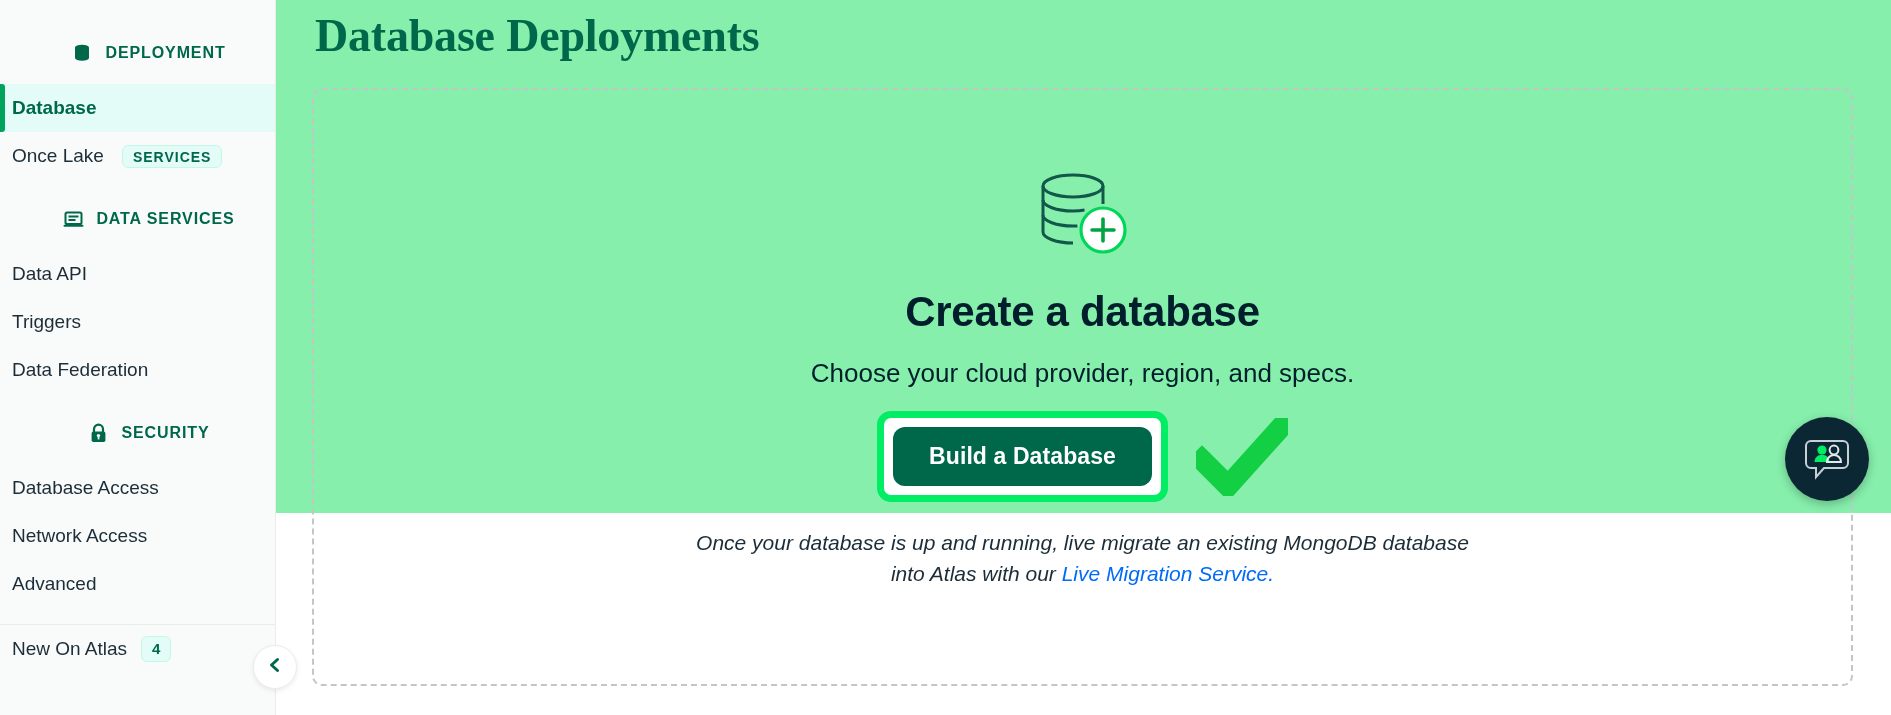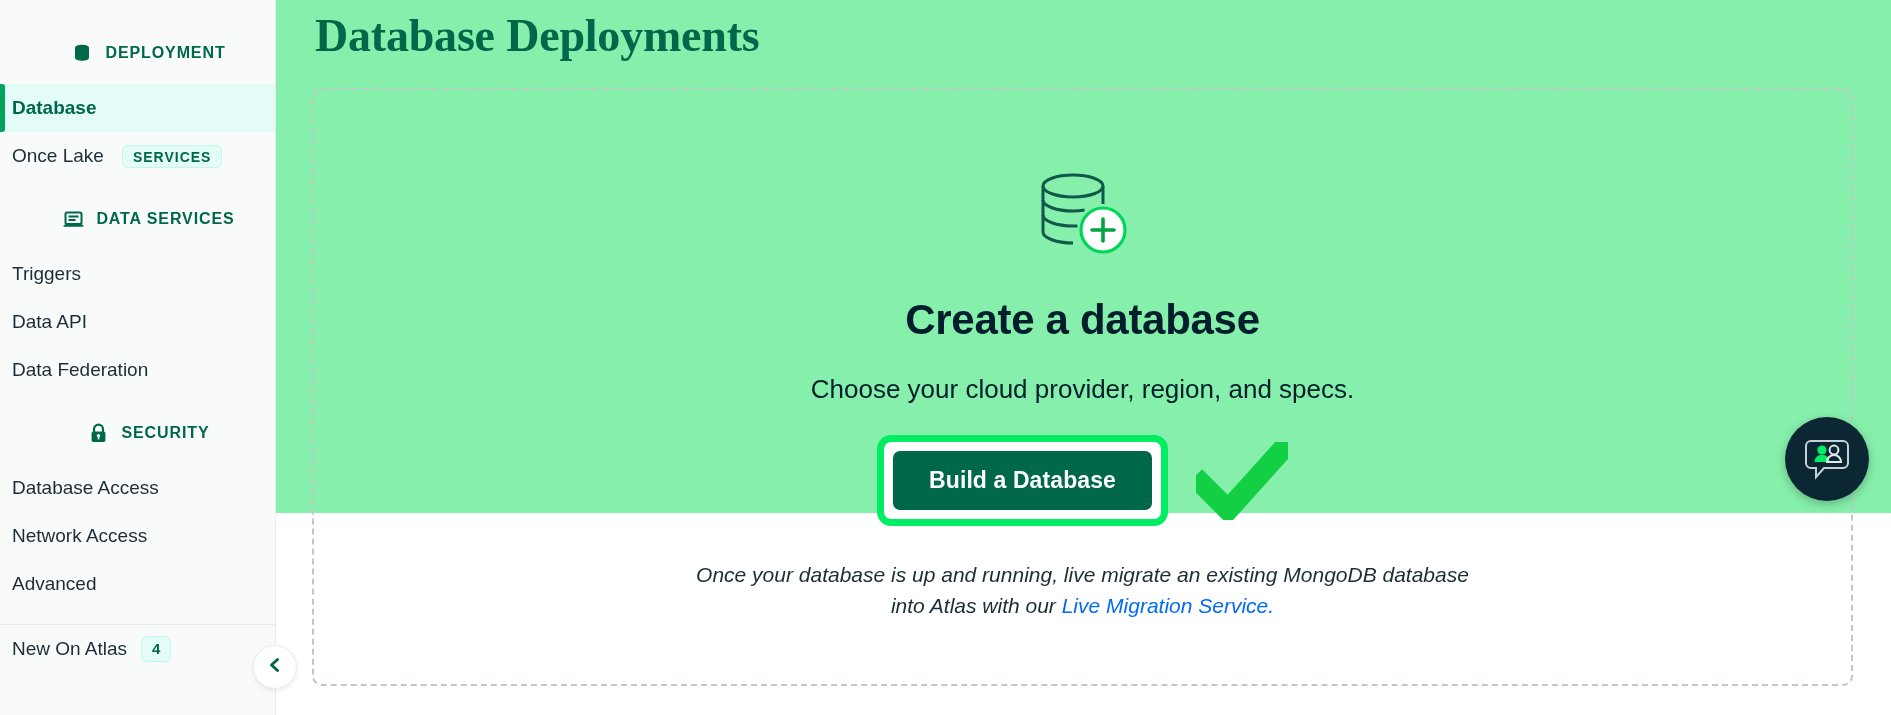"Triggers" div.nav-item { order: before "Data API" -> after "Data API" }
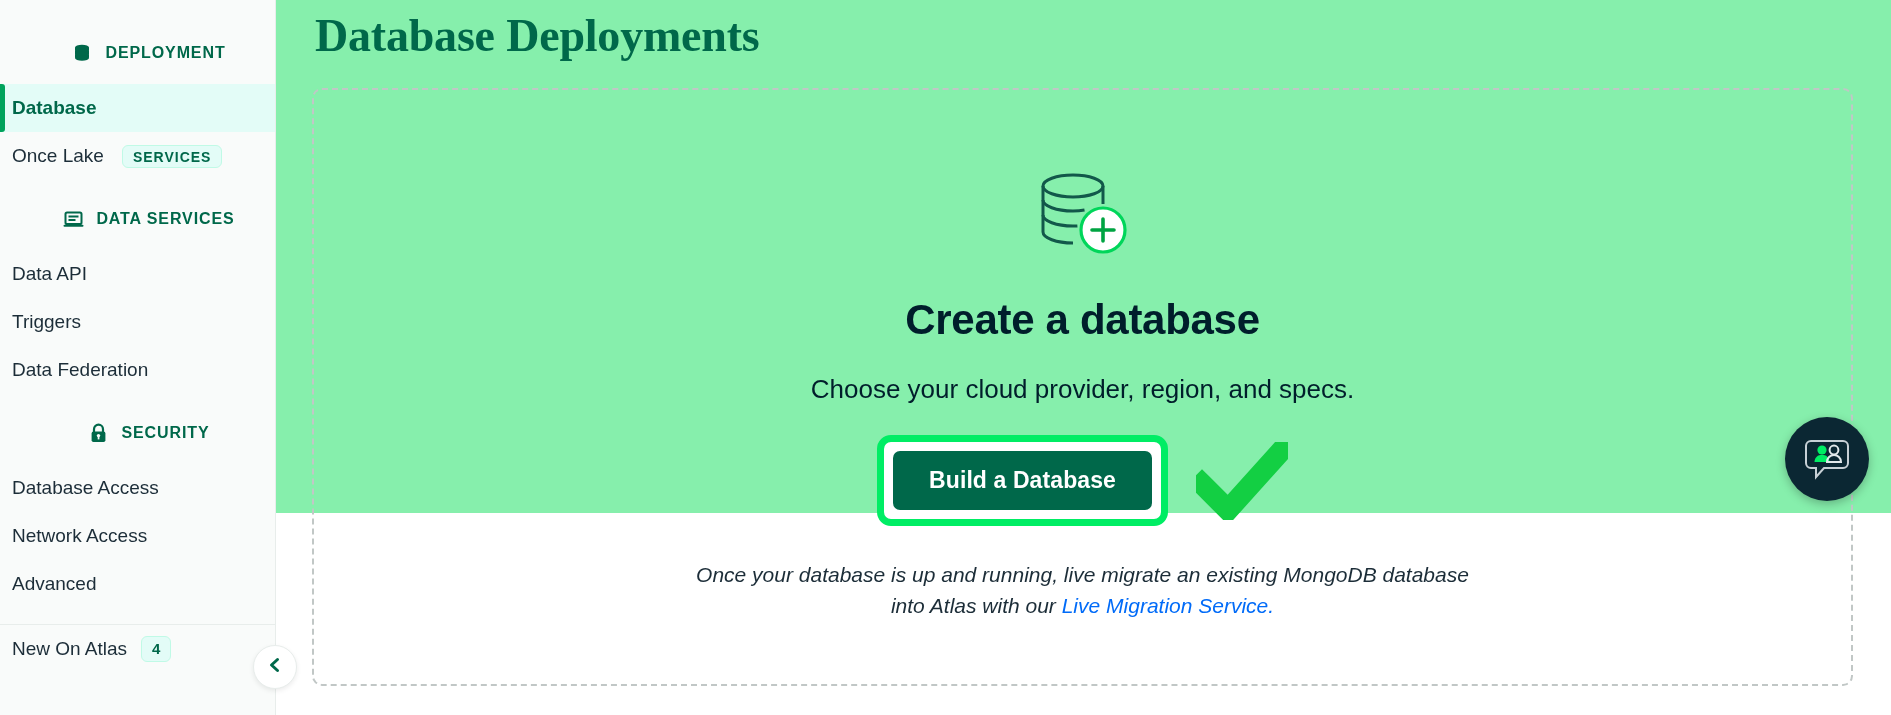"Create a database" .empty-card { gap: 8px -> none }
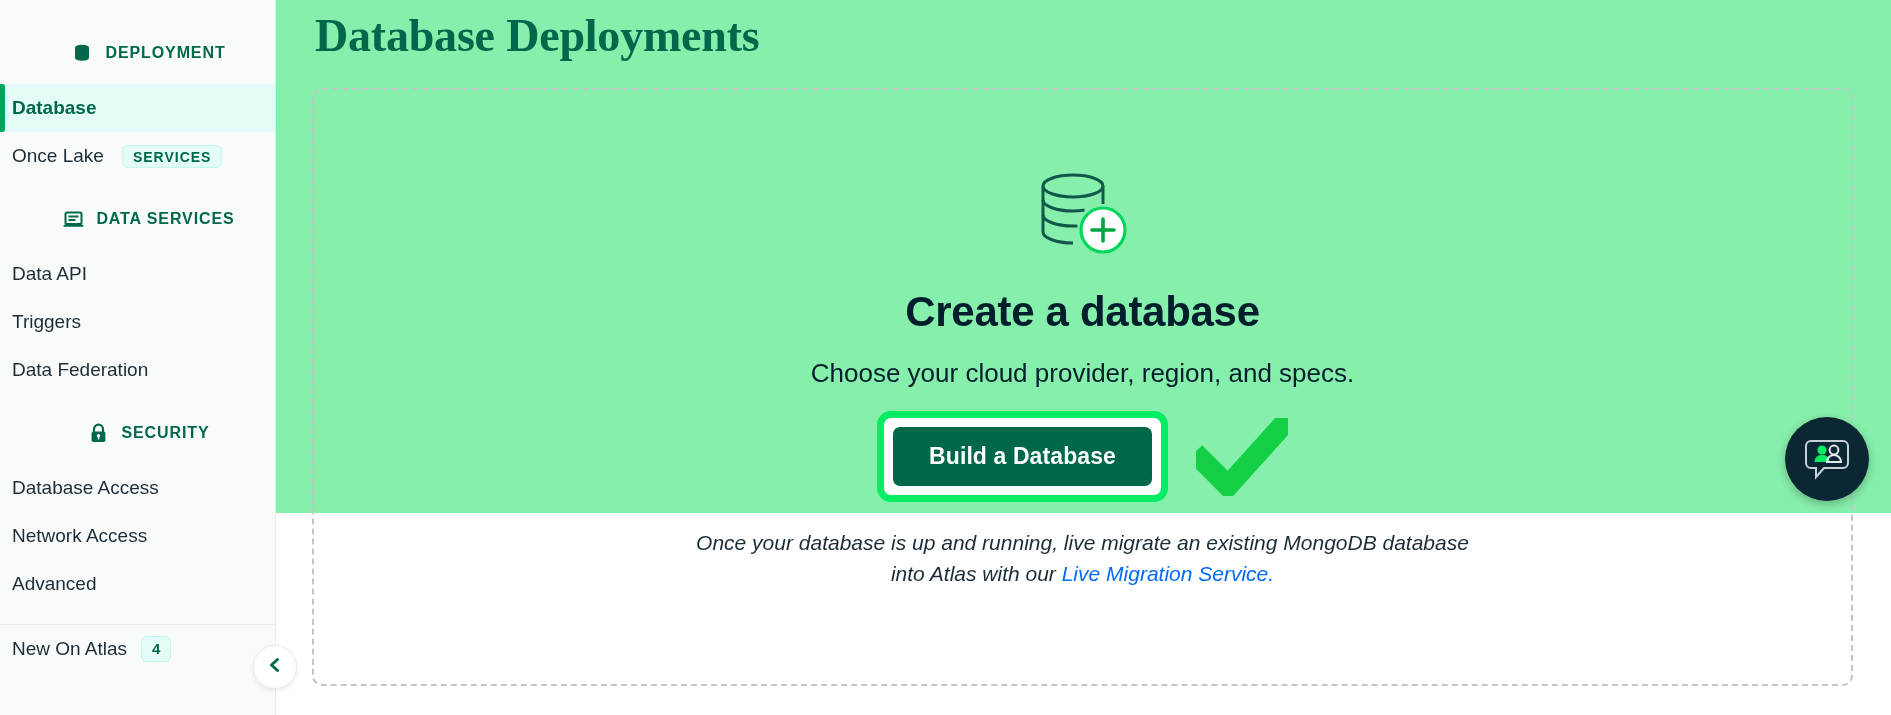"Build a Database" .build-btn { border-radius: 7px -> 12px }
